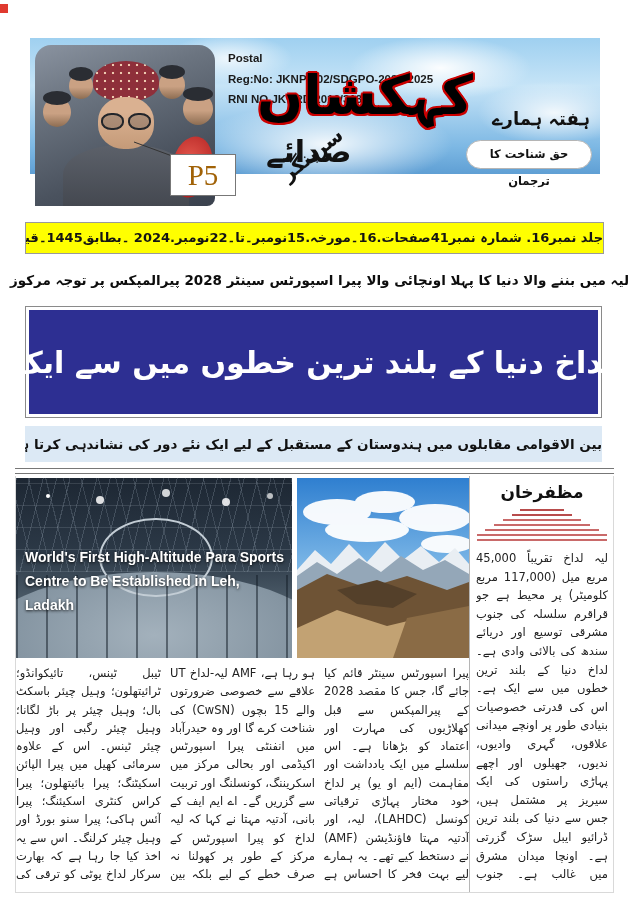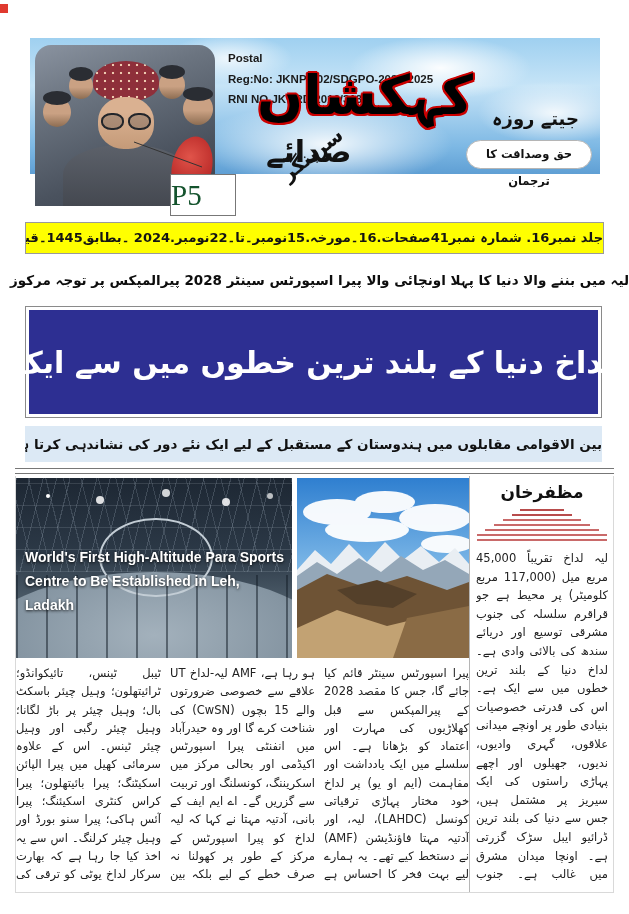"جیتے روزہ" div.mast-weekly { text: جیتے روزہ -> ہفتہ ہمارے }
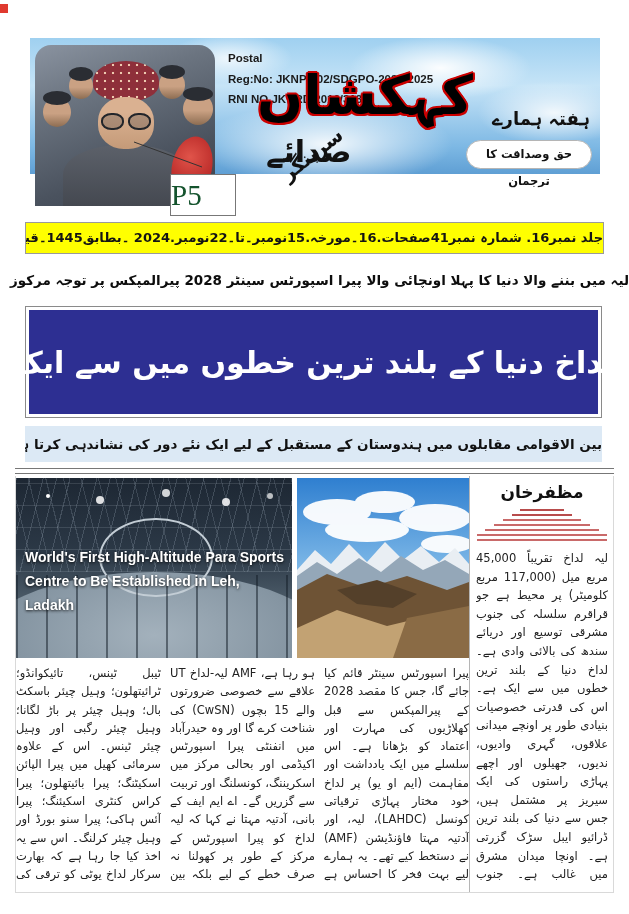"حق وصداقت کا ترجمان" div.tagline-pill { text: وصداقت -> شناخت }
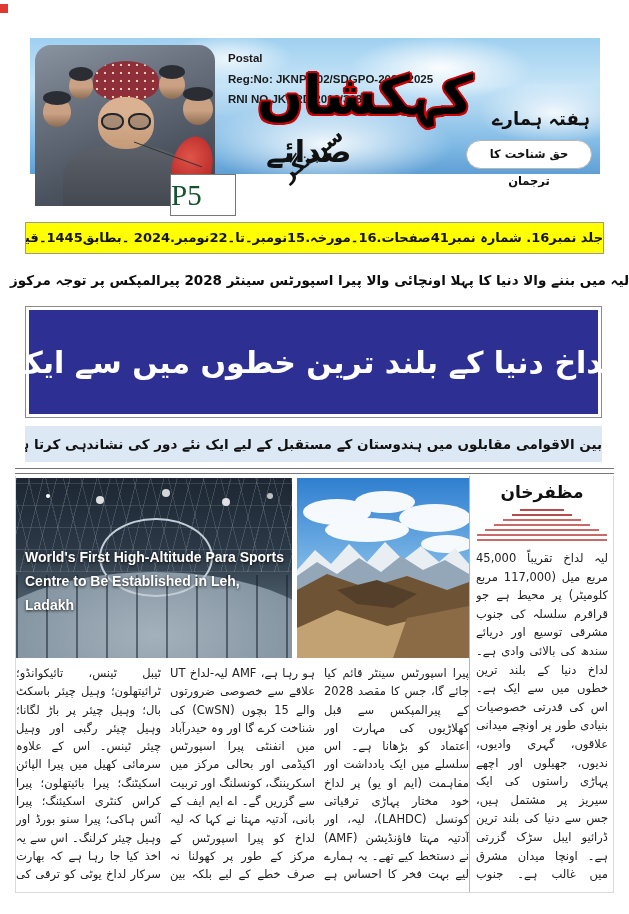"P5" .p5-box { color: #14532d -> #a16207; text-align: none -> center; top: 136px -> 116px }
